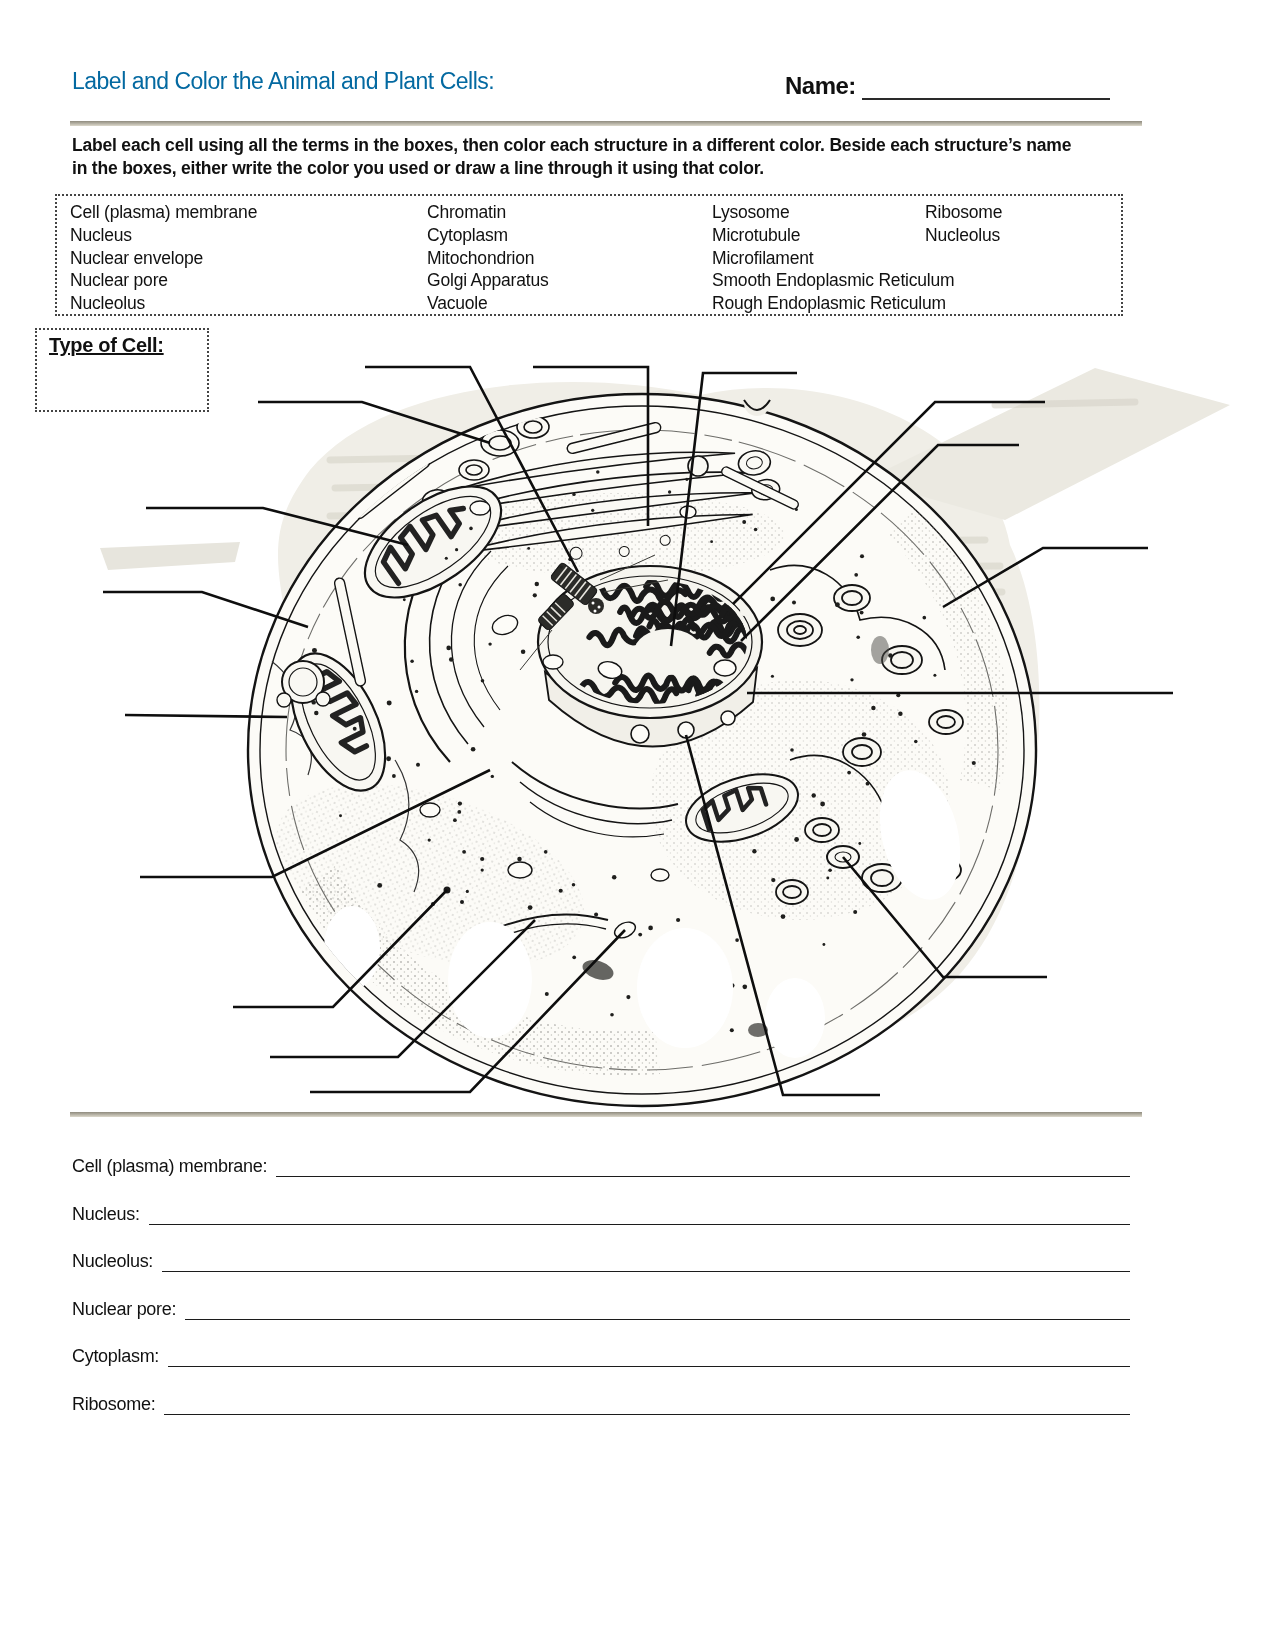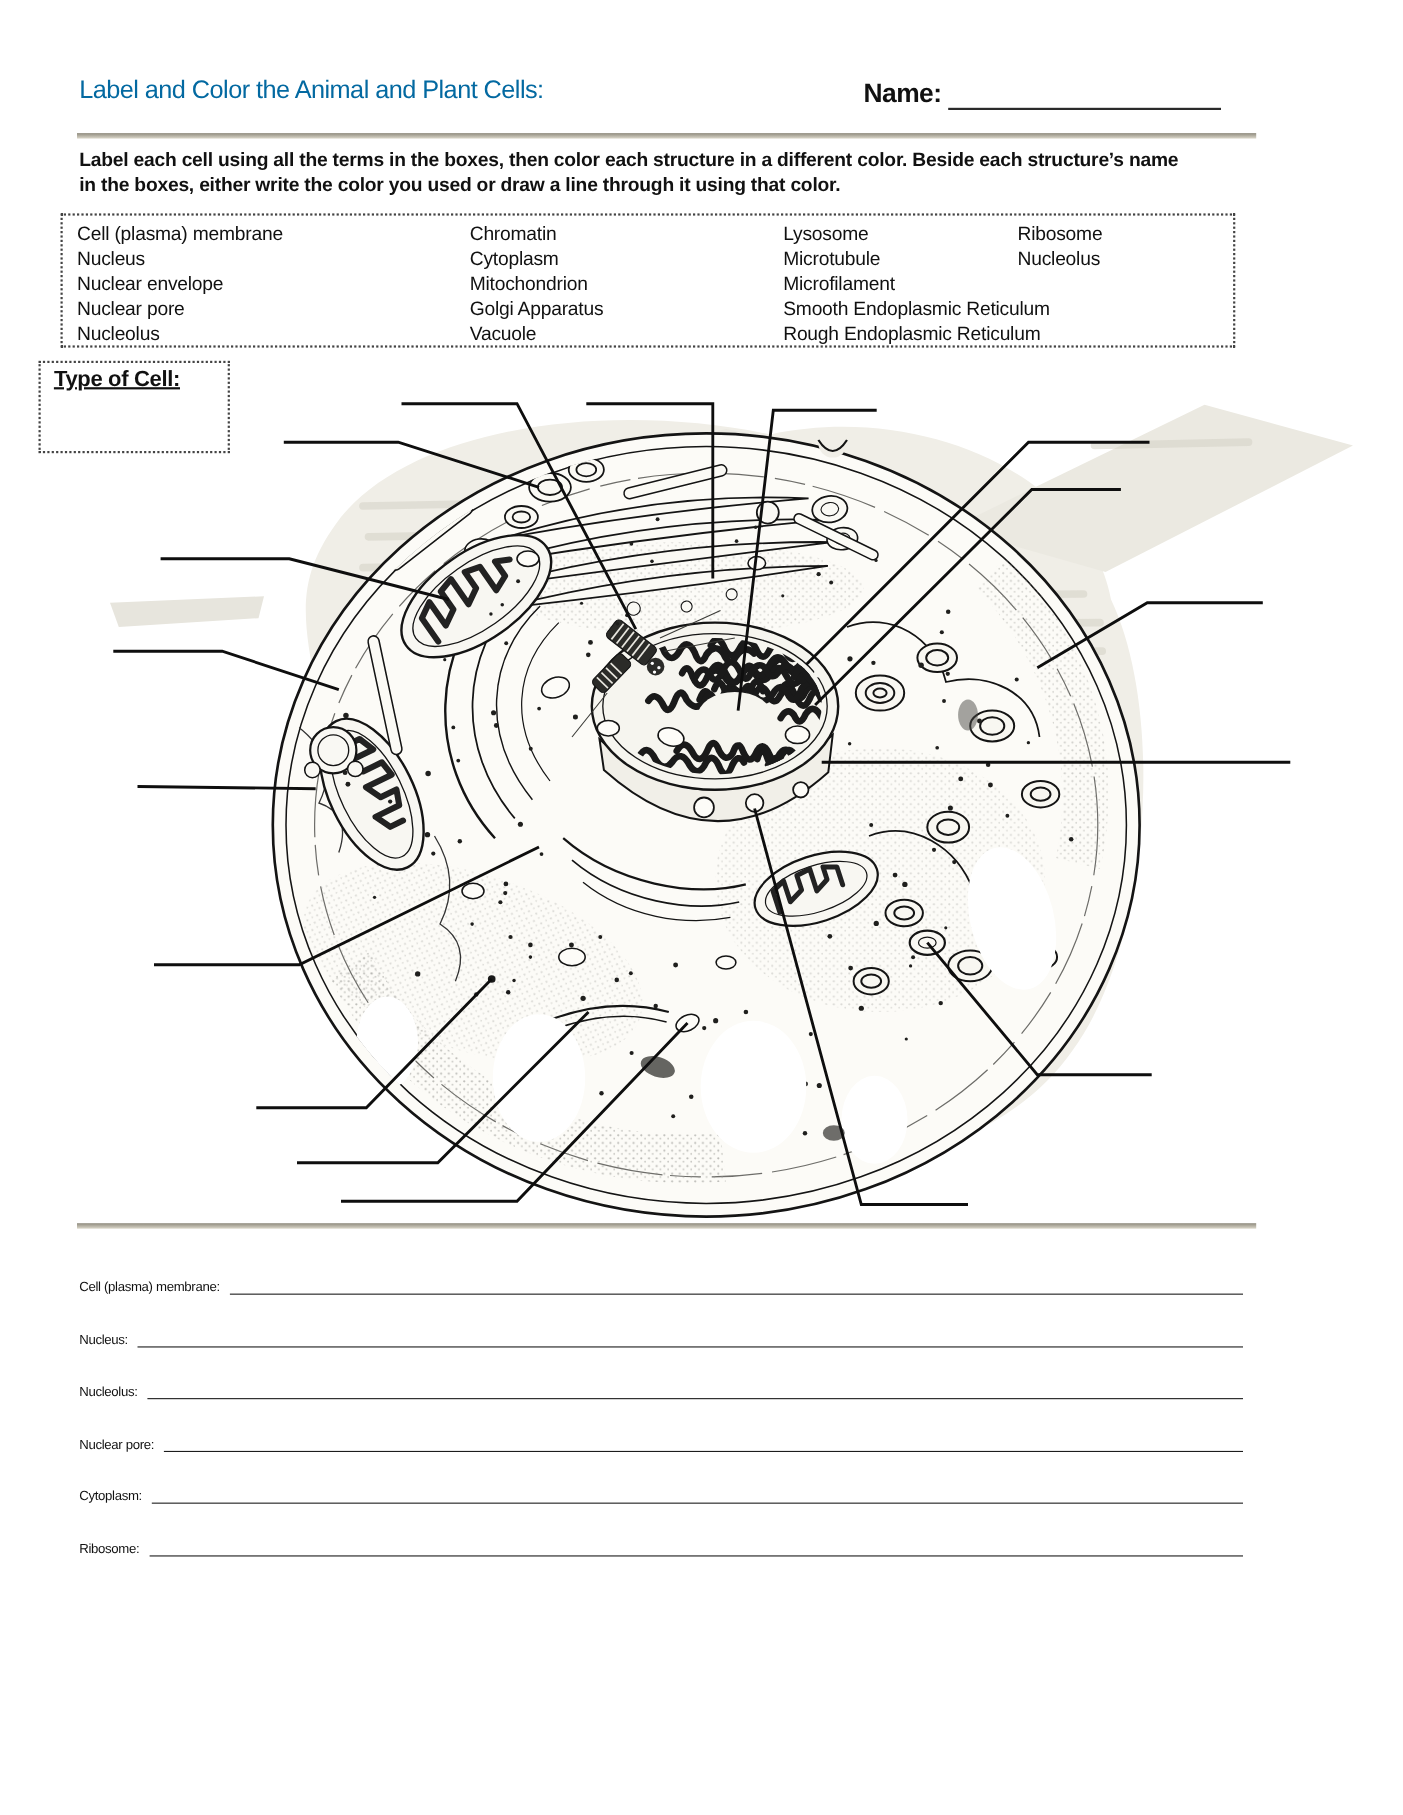"Cell (plasma) membrane:" .def-label { font-size: 12px -> 18px }
